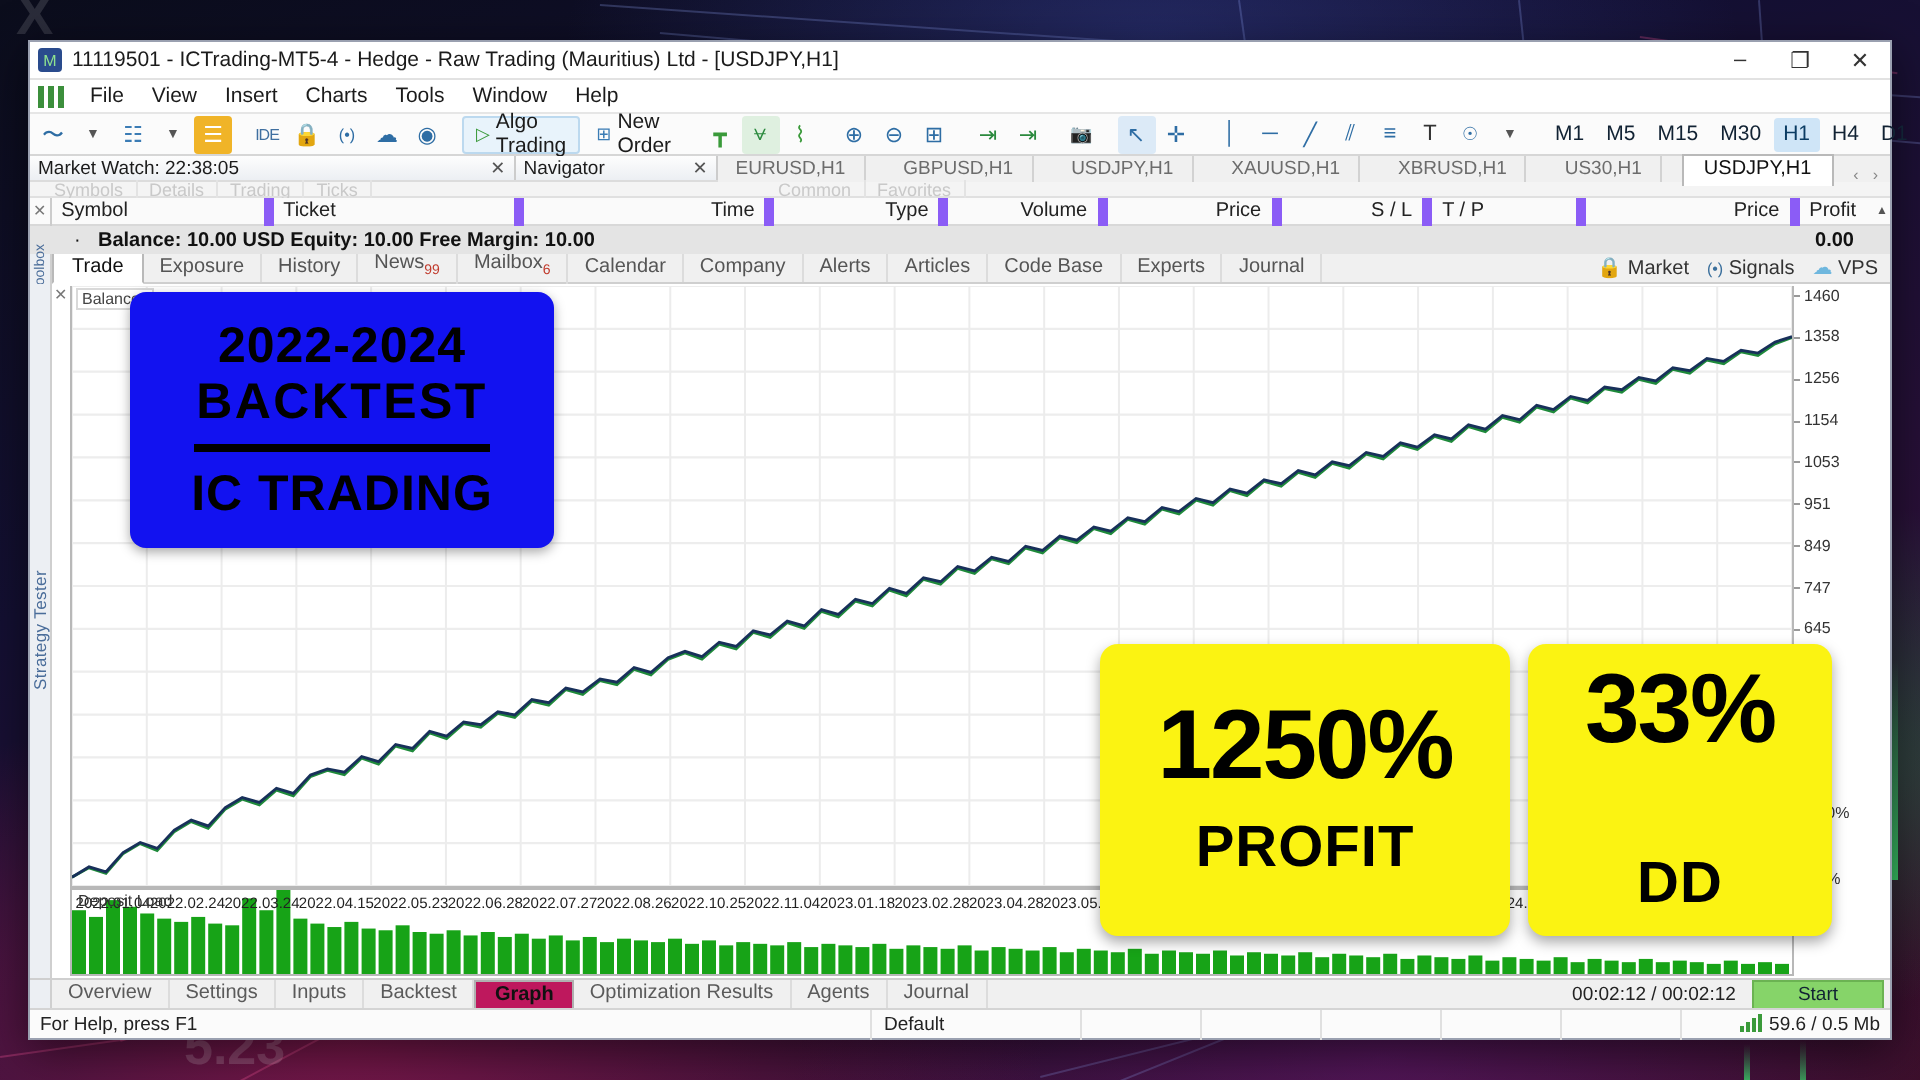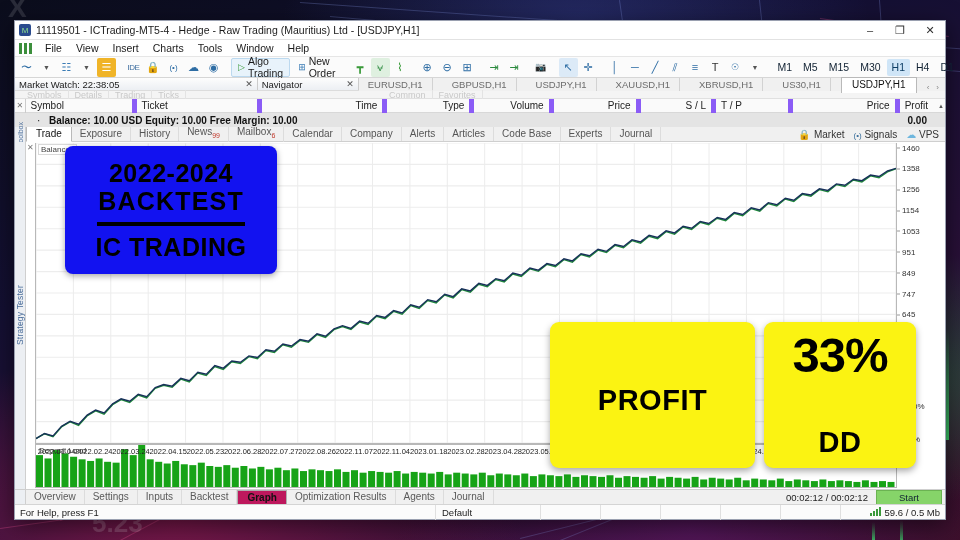"1250%" div.big { html: none -> <div>1250%</div> }
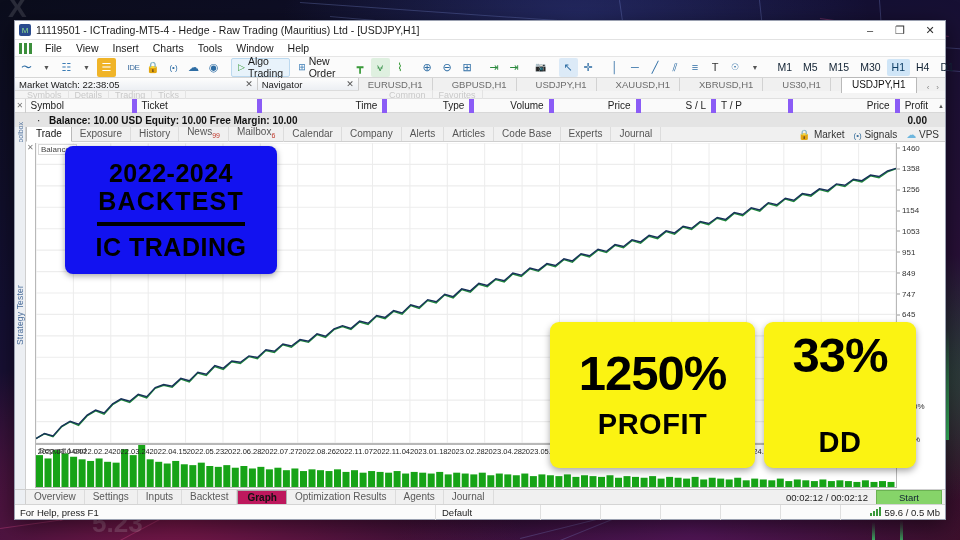"2022.11.07" div.xtick { text: 2022.11.07 -> 2022.10.25 }
